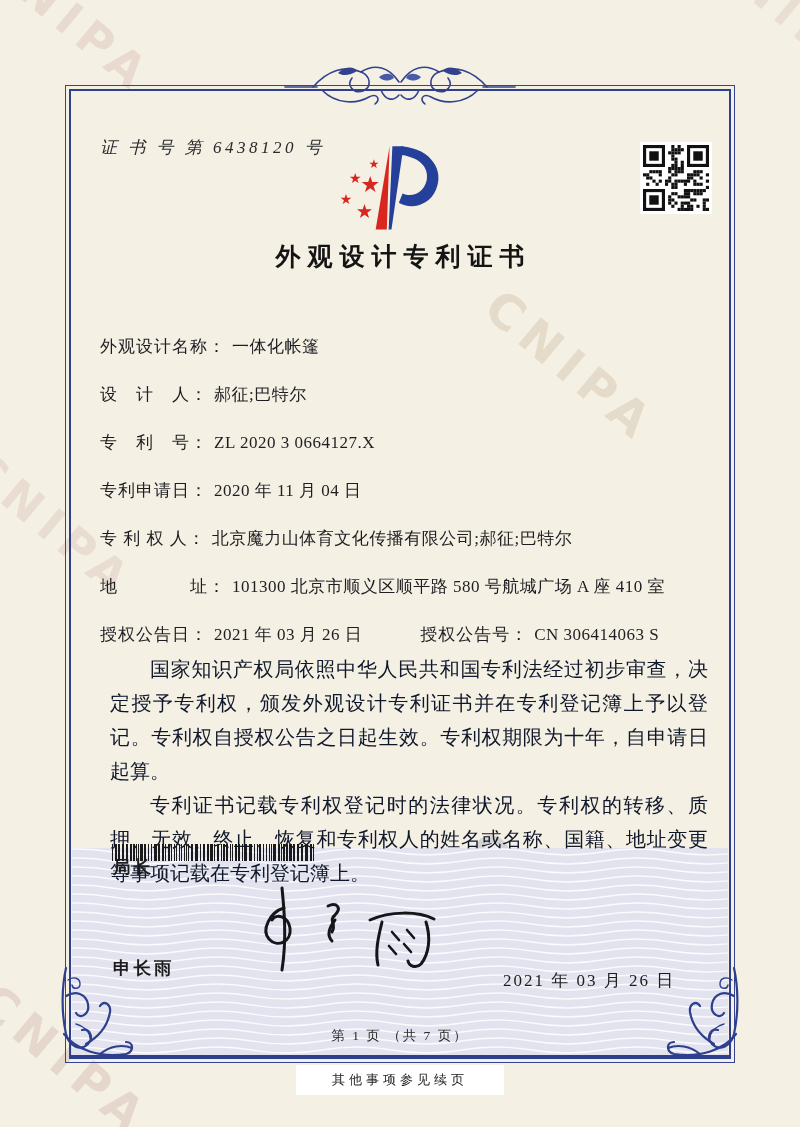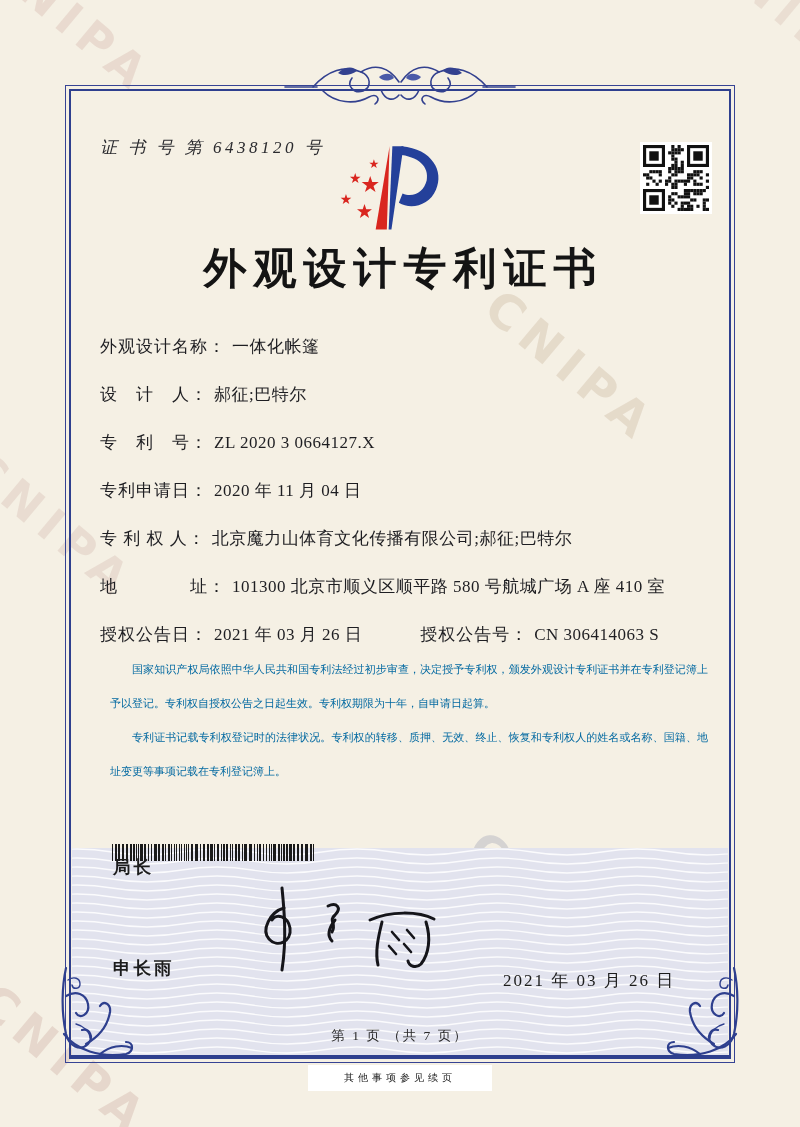"外观设计专利证书" .title { font-size: 43px -> 25px }
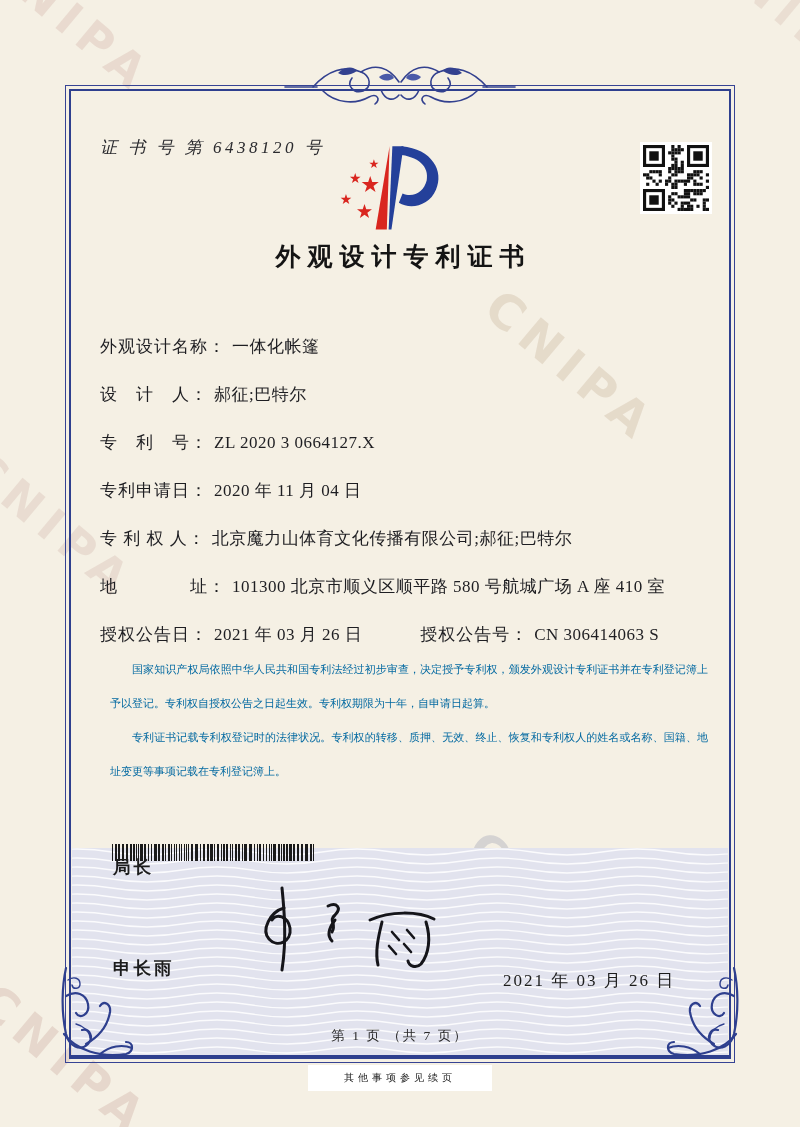"国家知识产权局依照中华人民共和国专利法经过初步审查，决定授予专利权，颁发外观设计" .body-text { color: #0369a1 -> #0f172a; font-size: 11px -> 20px }
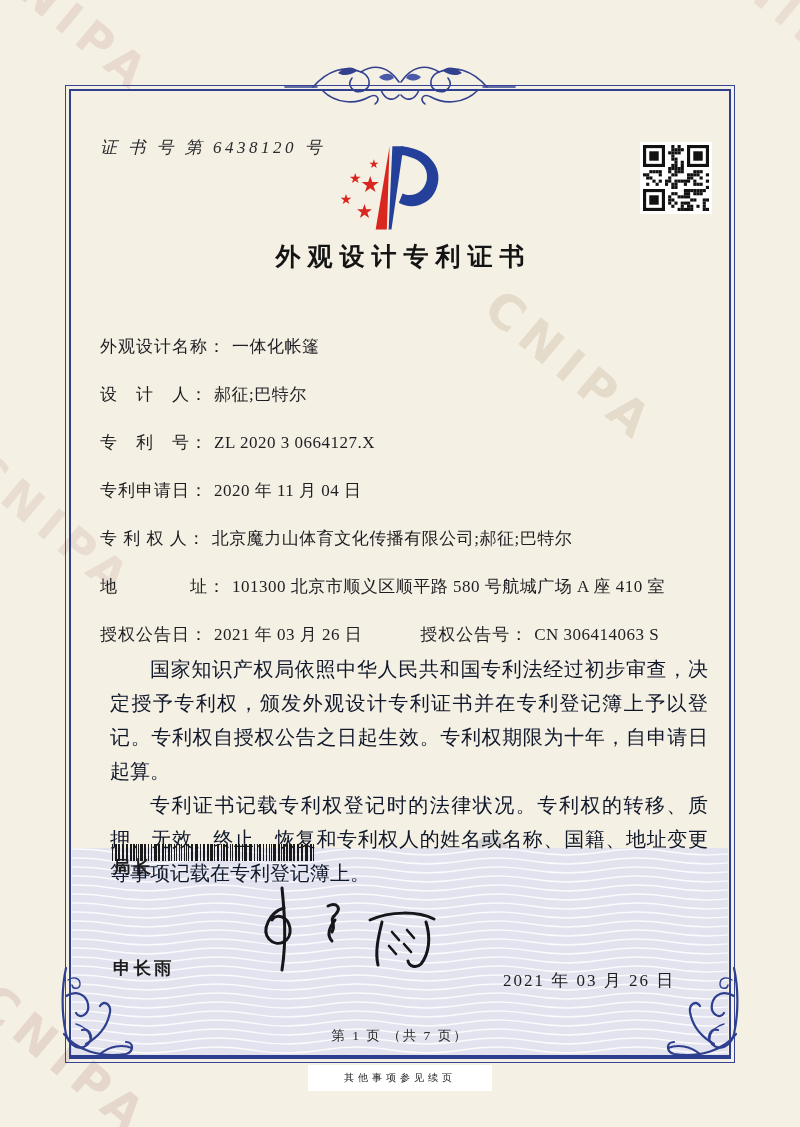"其他事项参见续页" .note { font-size: 10px -> 13px }
